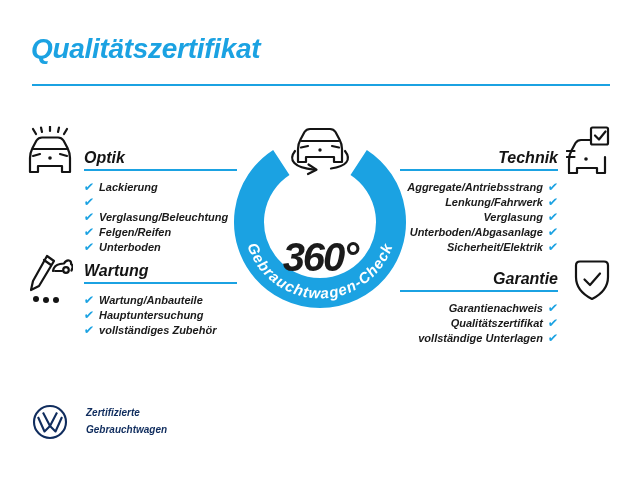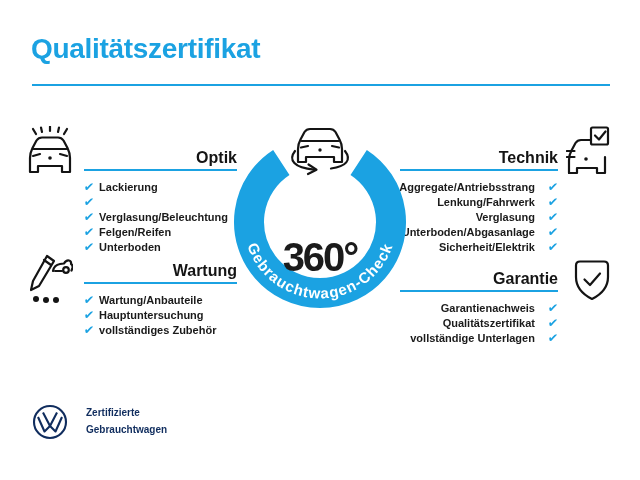"Qualitätszertifikat" .canvas { font-style: none -> italic }
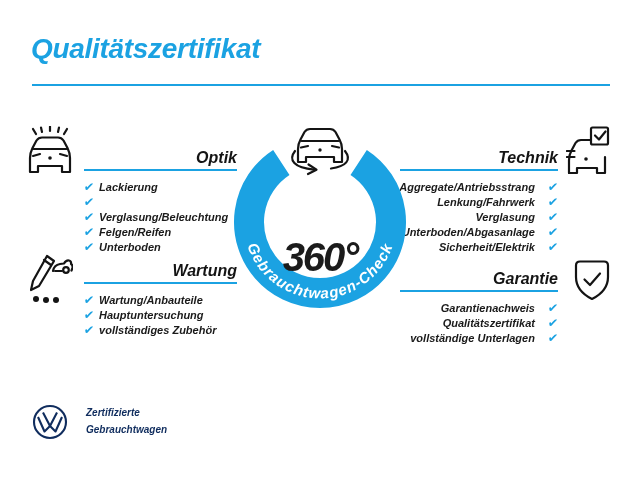"Optik" .sec { text-align: right -> none }
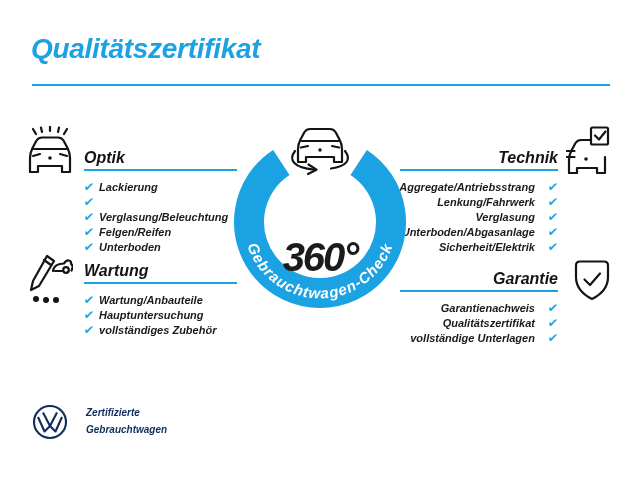"Aggregate/Antriebsstrang" .sec.right .row { gap: 8px -> none }
